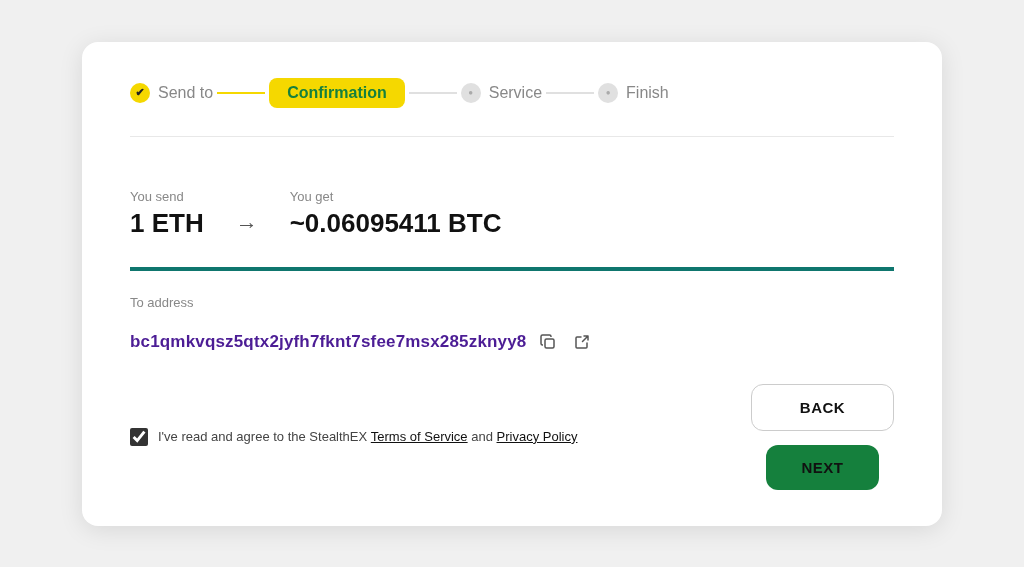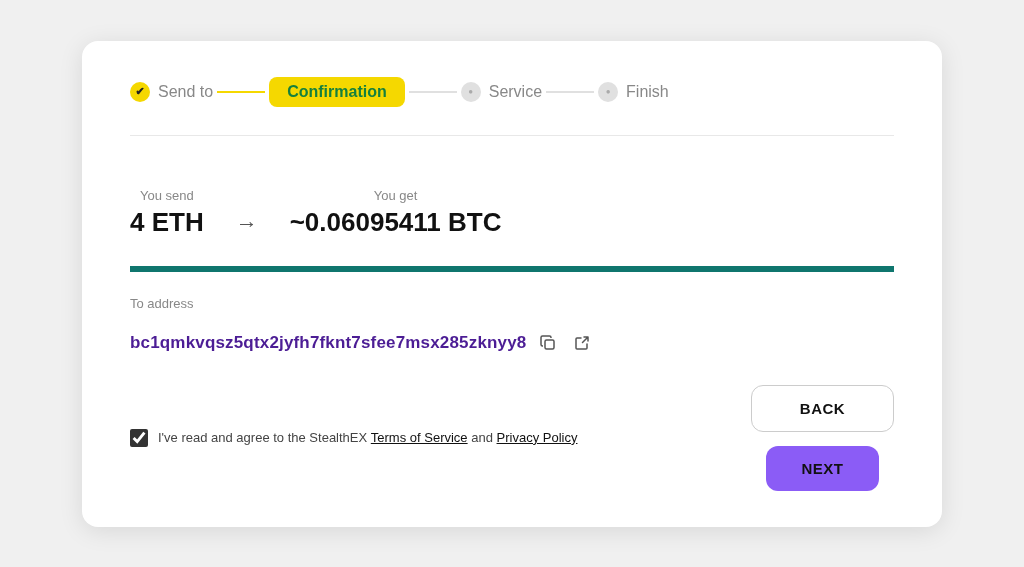"You send" .exchange-section { border-bottom: 6px solid #0f766e -> 4px solid #0f766e; text-align: center -> none }
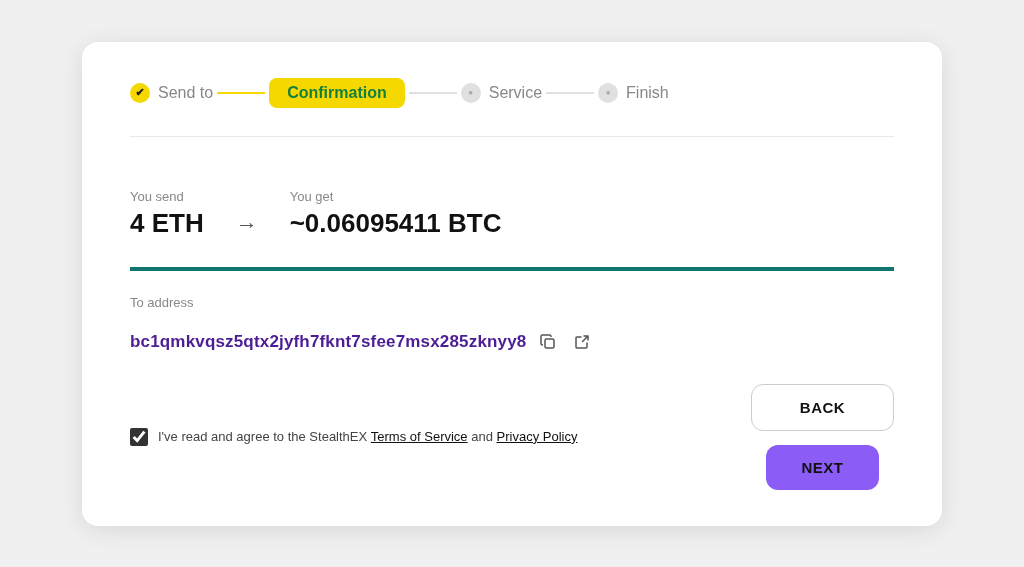"4 ETH" span.exchange-value { text: 4 -> 1 }
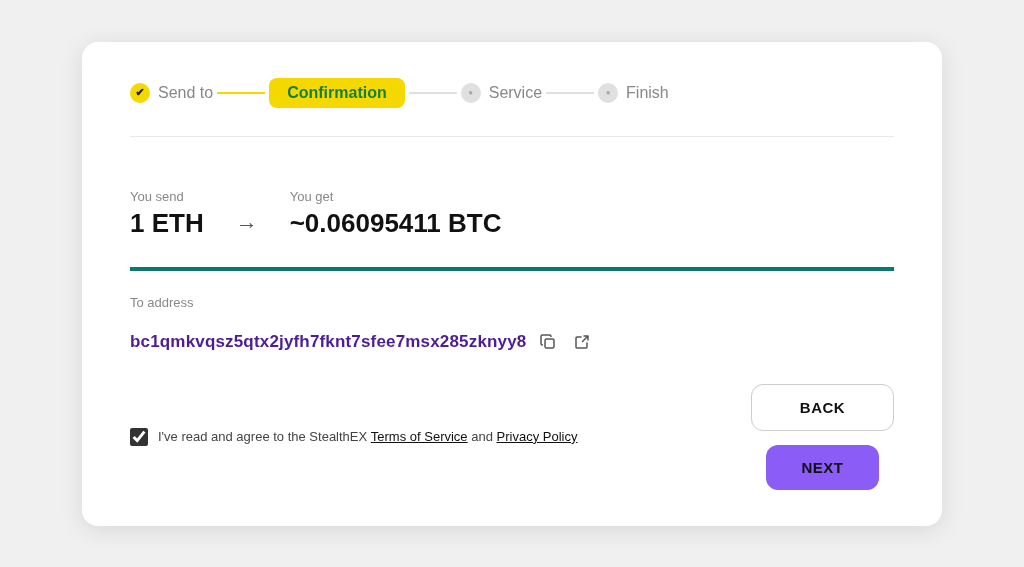"NEXT" .btn-next { background: #8b5cf6 -> #15803d }
